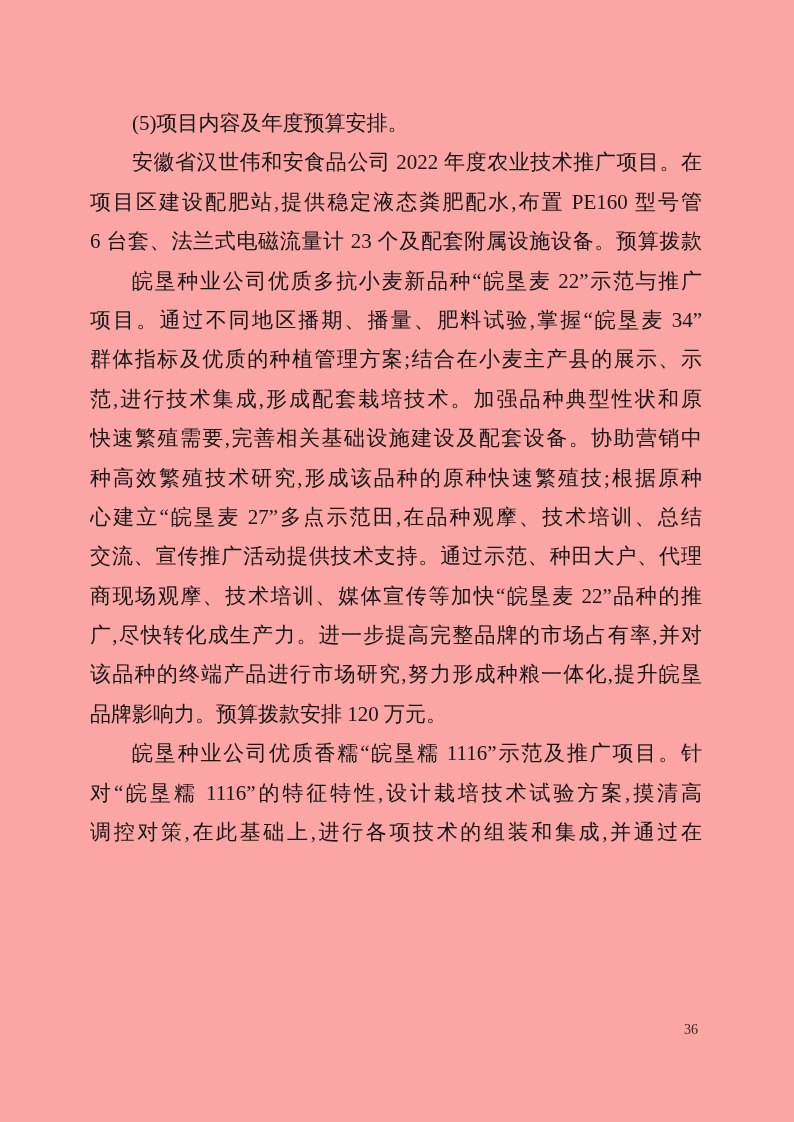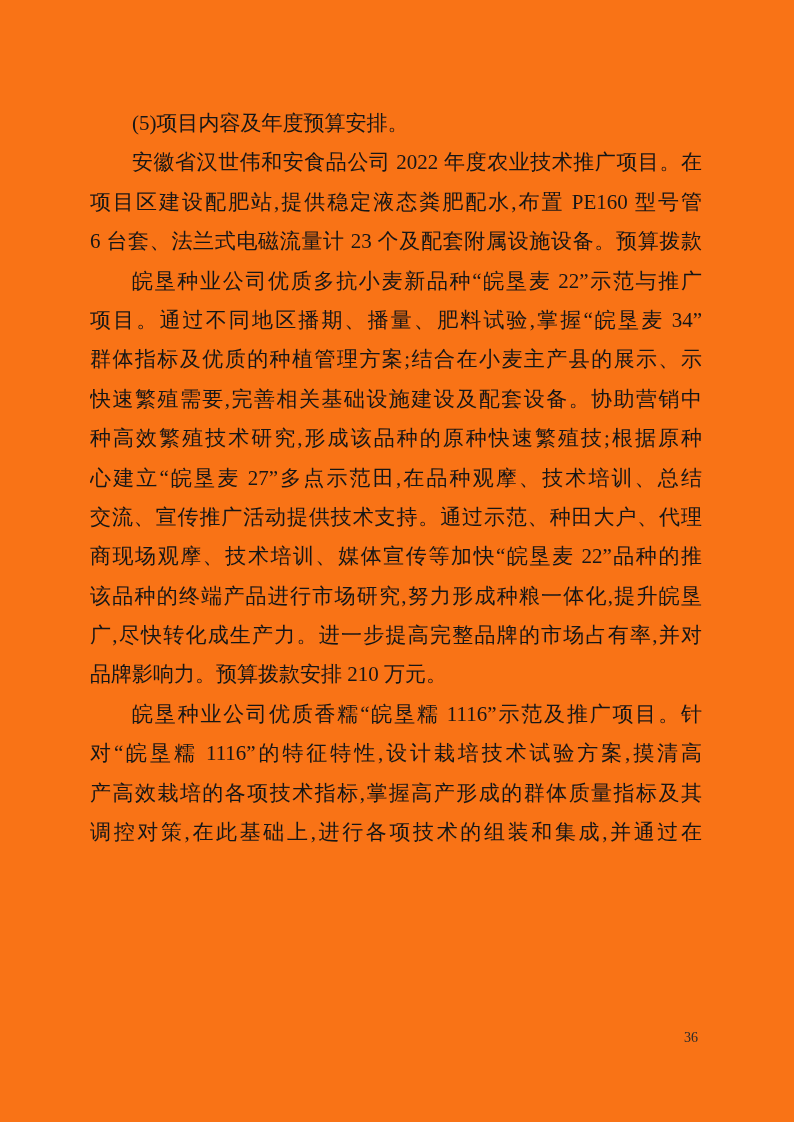"(5)项目内容及年度预算安排。" .page { background: #f97316 -> #fca5a5 }
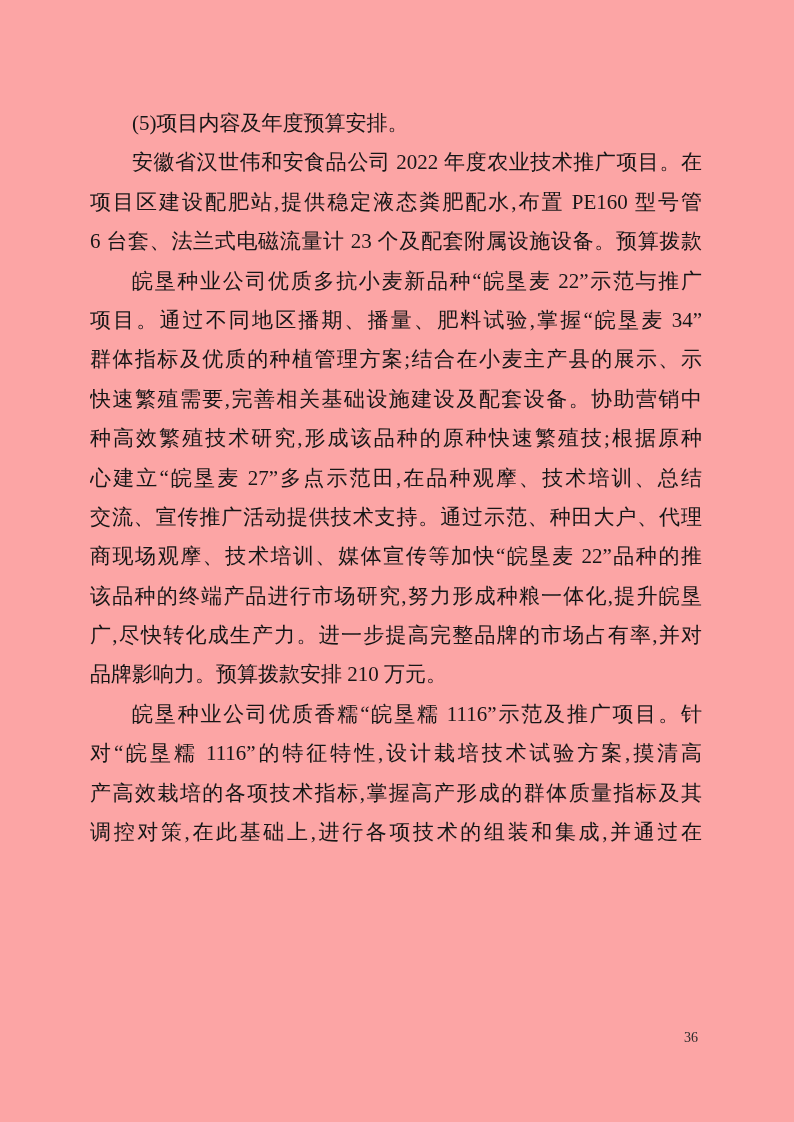"范,进行技术集成,形成配套栽培技术。加强品种典型性状和原" div.line { html: none -> <div>范,进行技术集成,形成配套栽培技术。加强品种典型性状和原</div> }
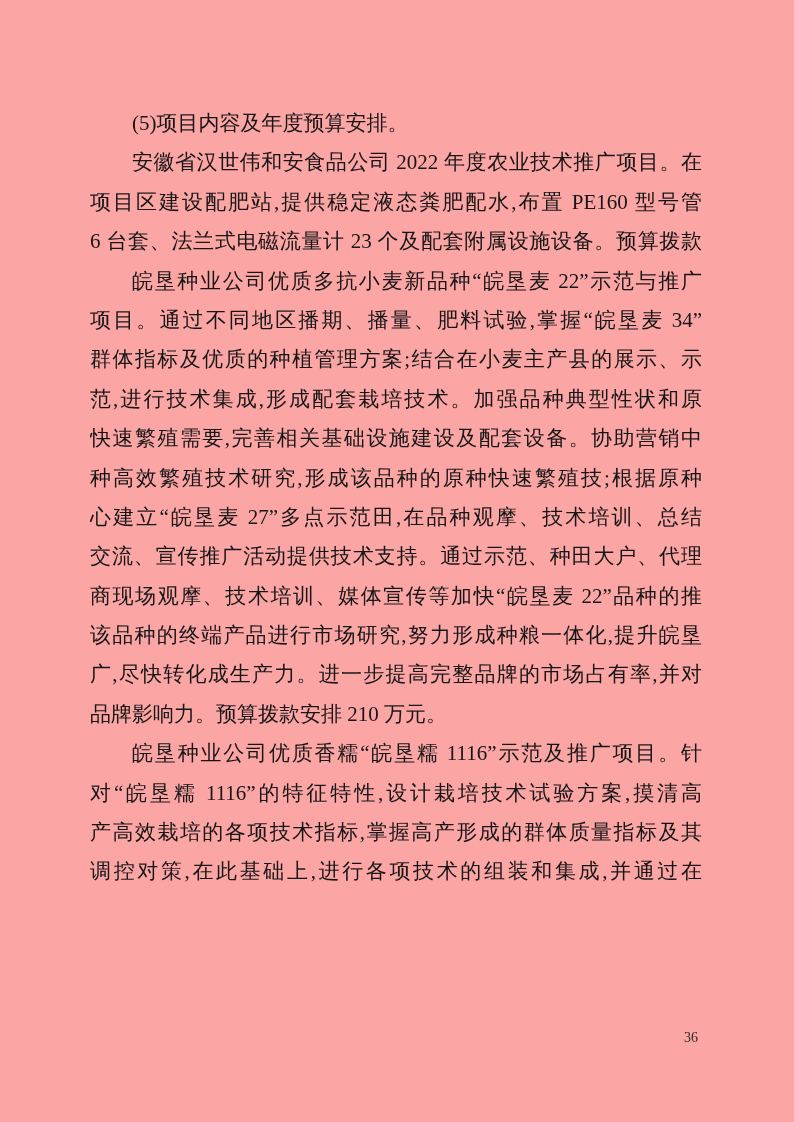"该品种的终端产品进行市场研究,努力形成种粮一体化,提升皖垦" div.line { order: before "广,尽快转化成生产力。进一步提高完整品牌的市场占有率,并对" -> after "广,尽快转化成生产力。进一步提高完整品牌的市场占有率,并对" }
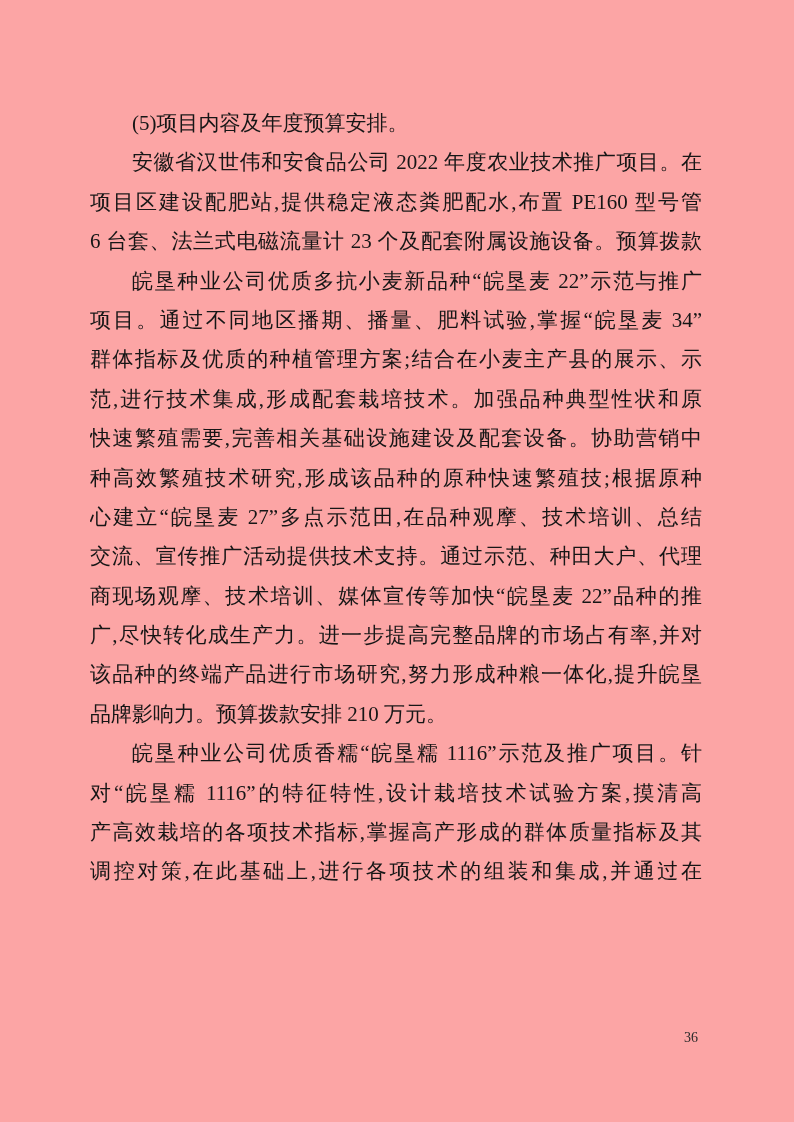"品牌影响力。预算拨款安排 210 万元。" div.line { text: 210 -> 120 }
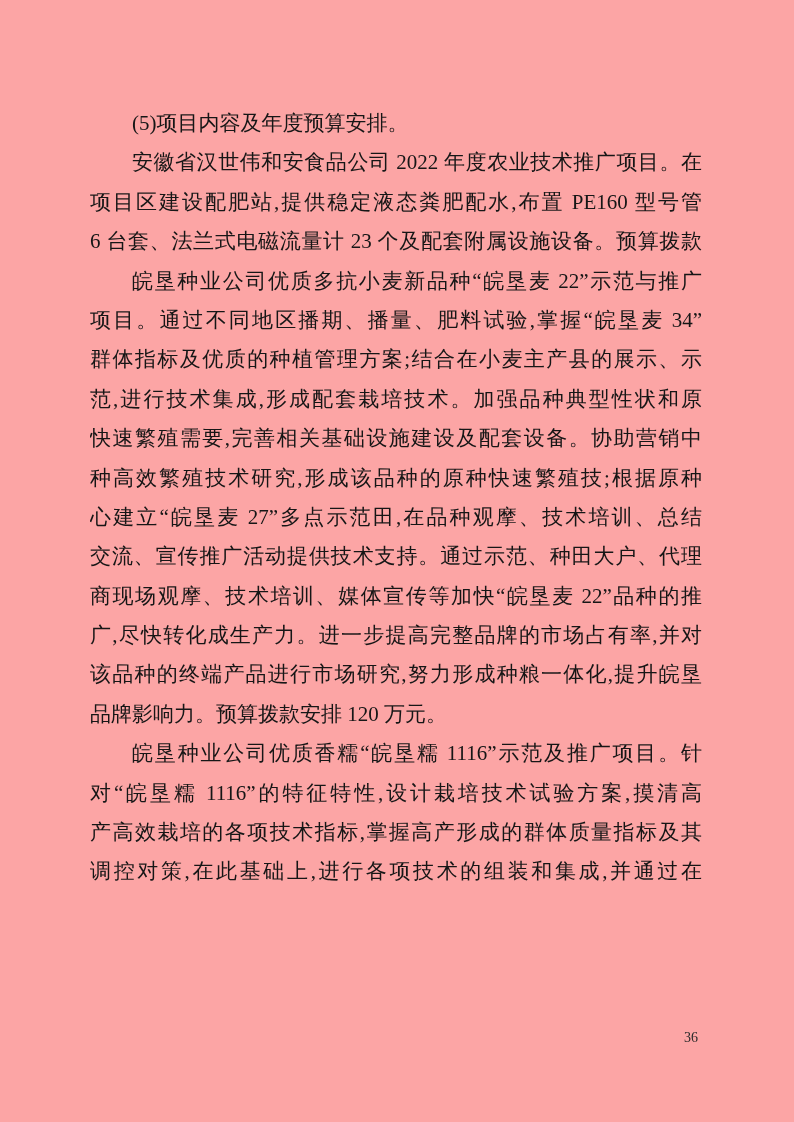"产高效栽培的各项技术指标,掌握高产形成的群体质量指标及其" div.line { html: <div>产高效栽培的各项技术指标,掌握高产形成的群体质量指标及其</div> -> none }
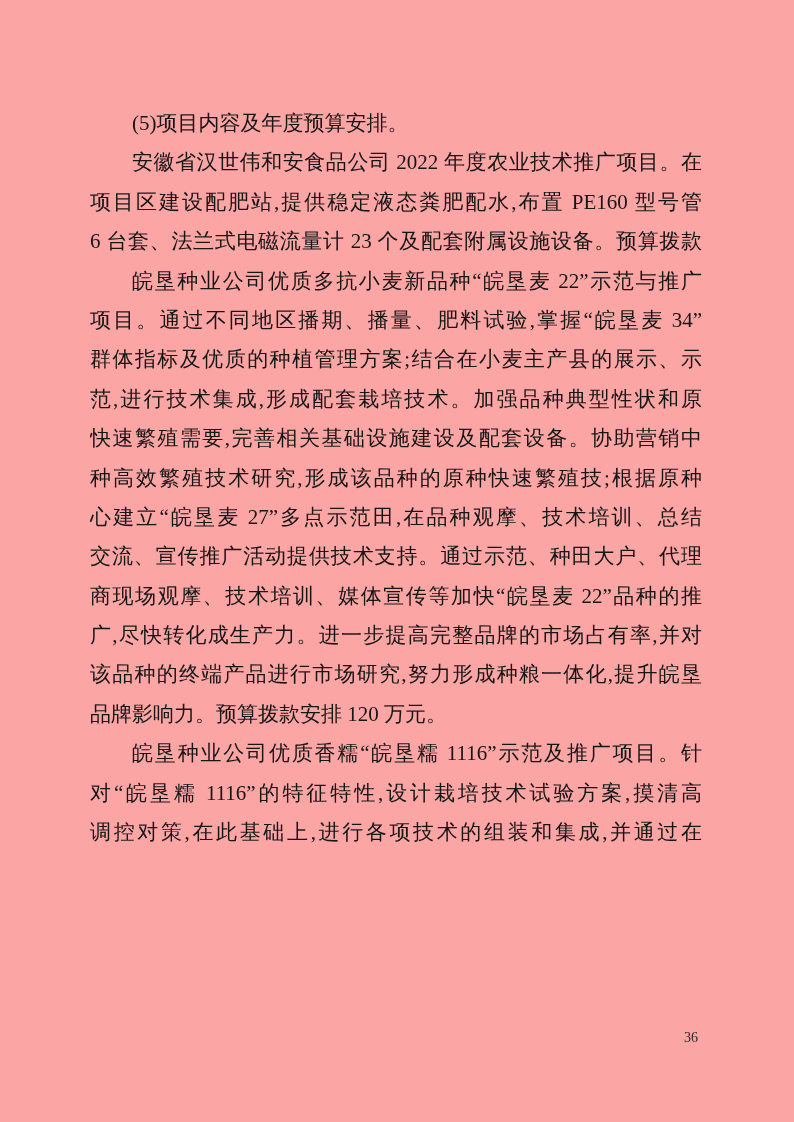"36" .page-number { margin-top: 8px -> none }
